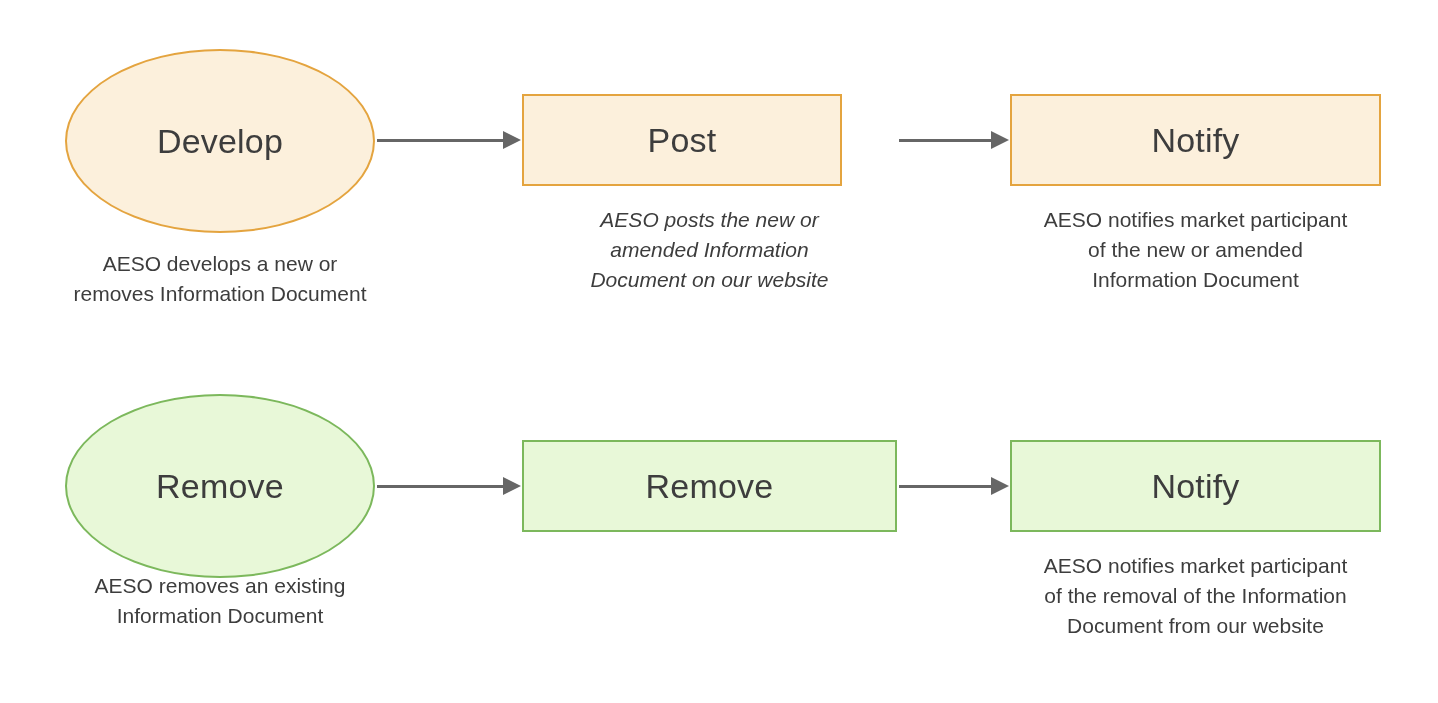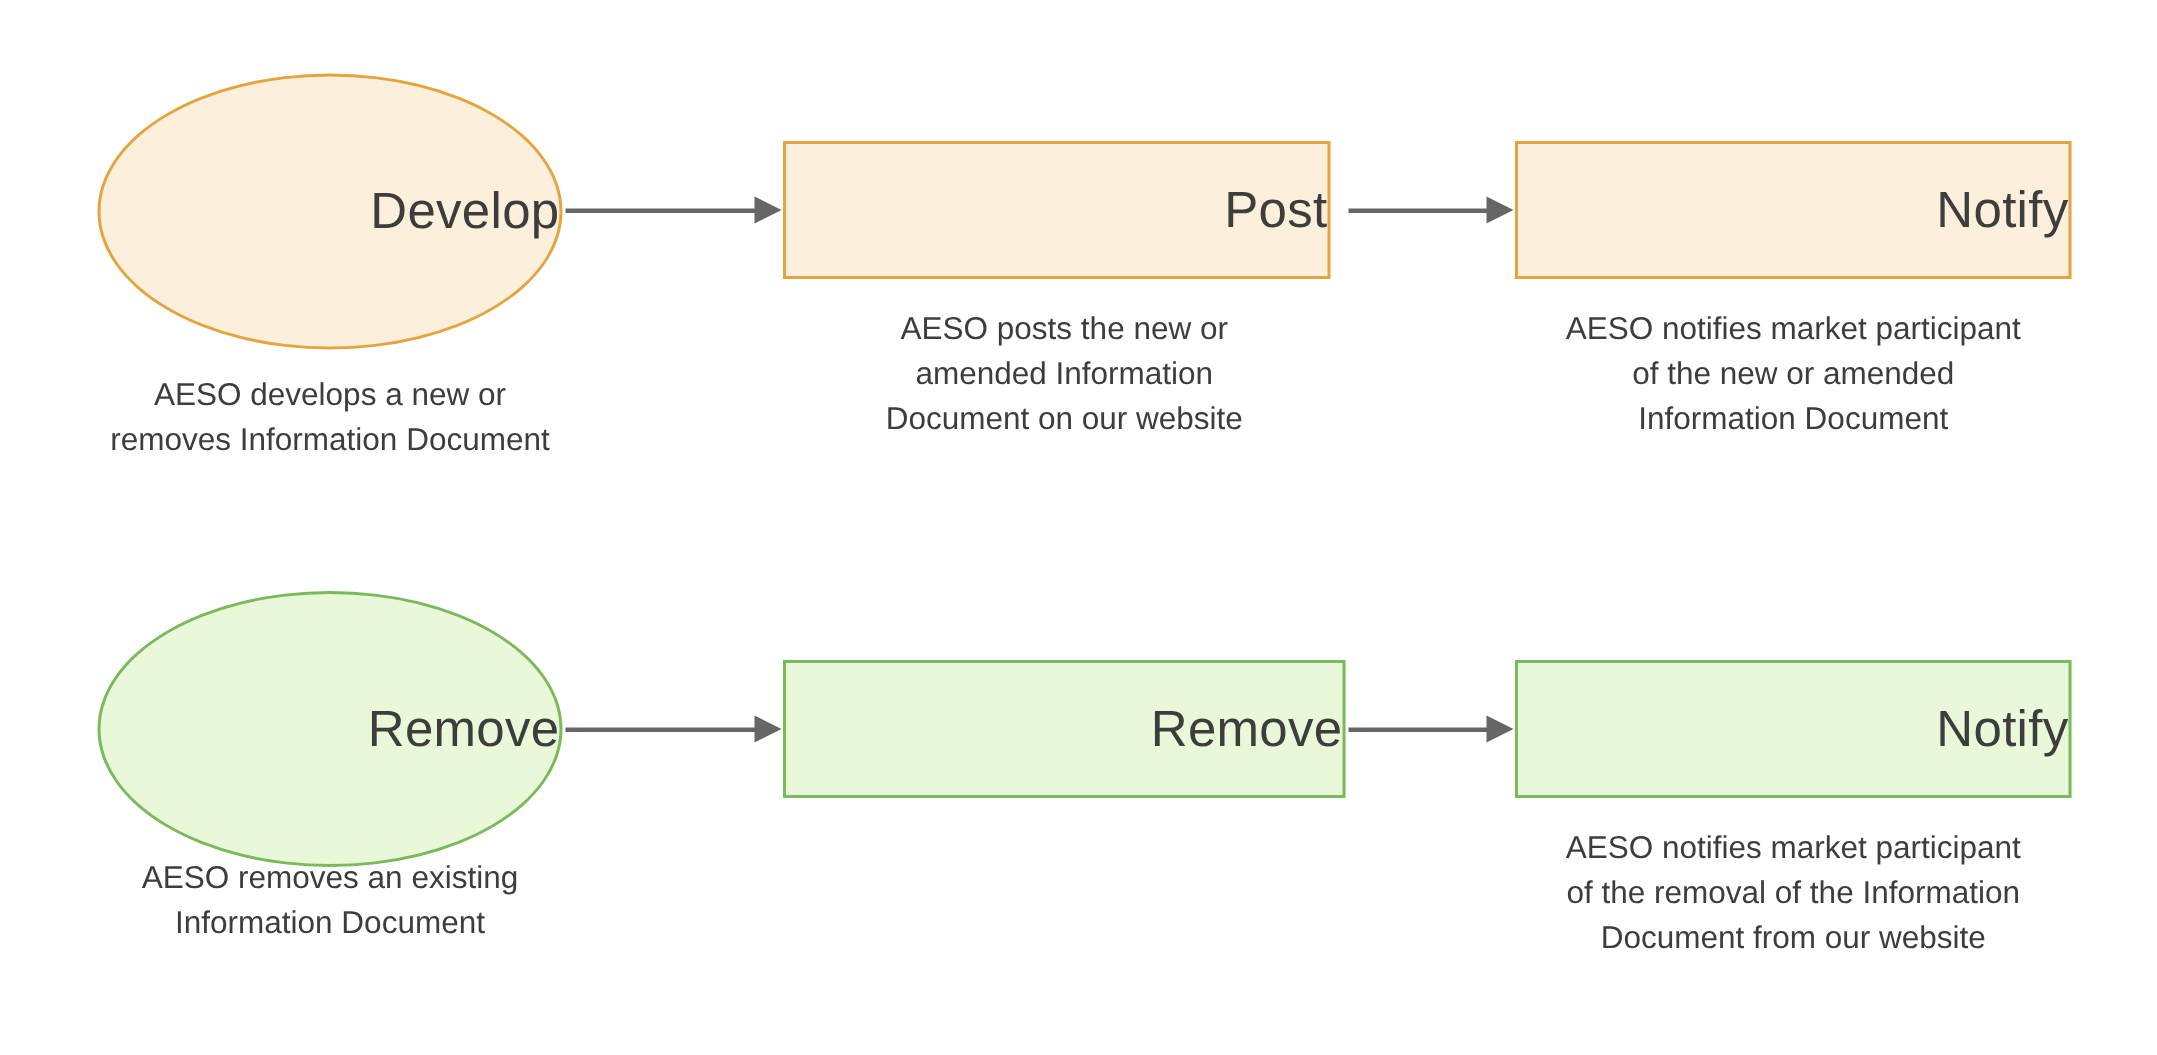"Develop" .node { justify-content: flex-end -> center }
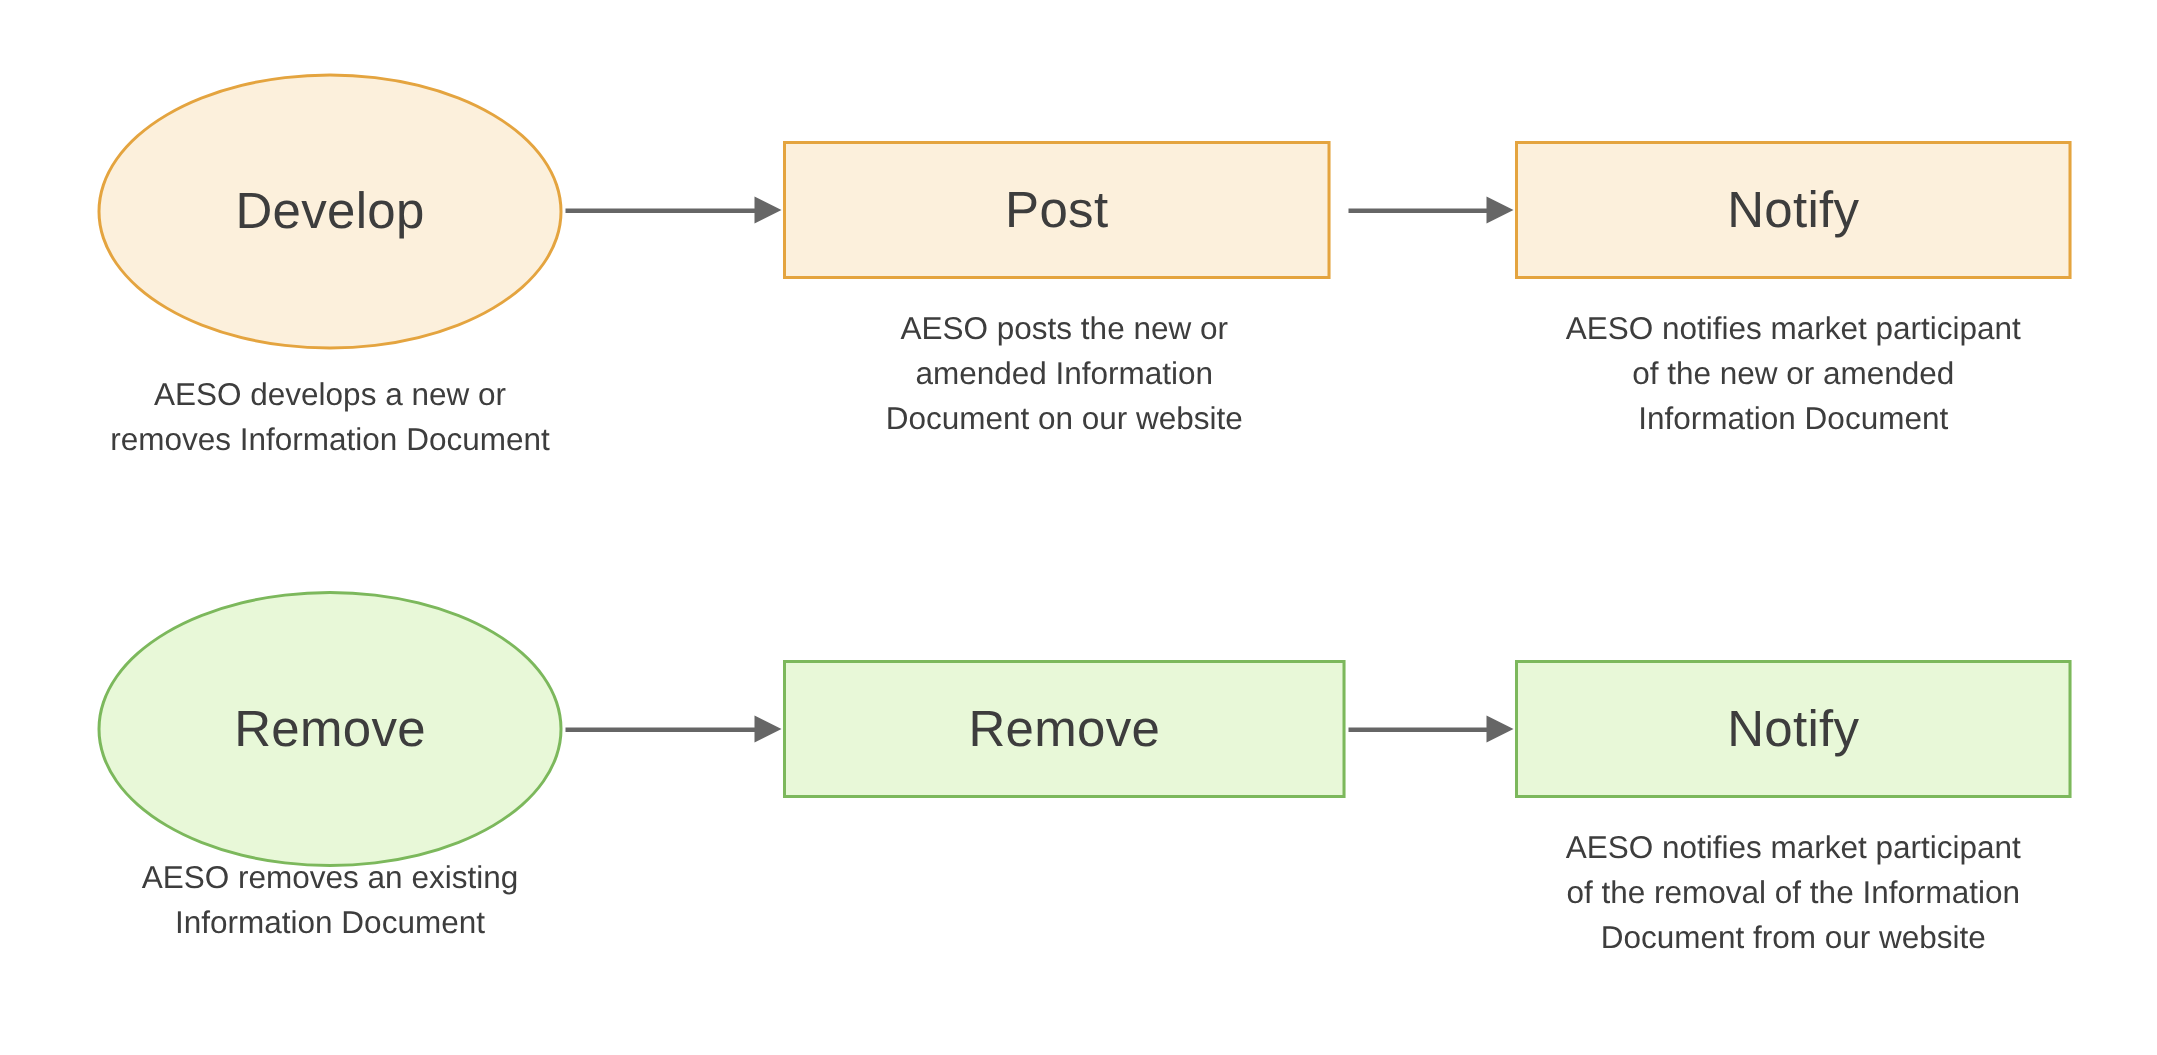"Post" div.node { width: 365px -> 320px }
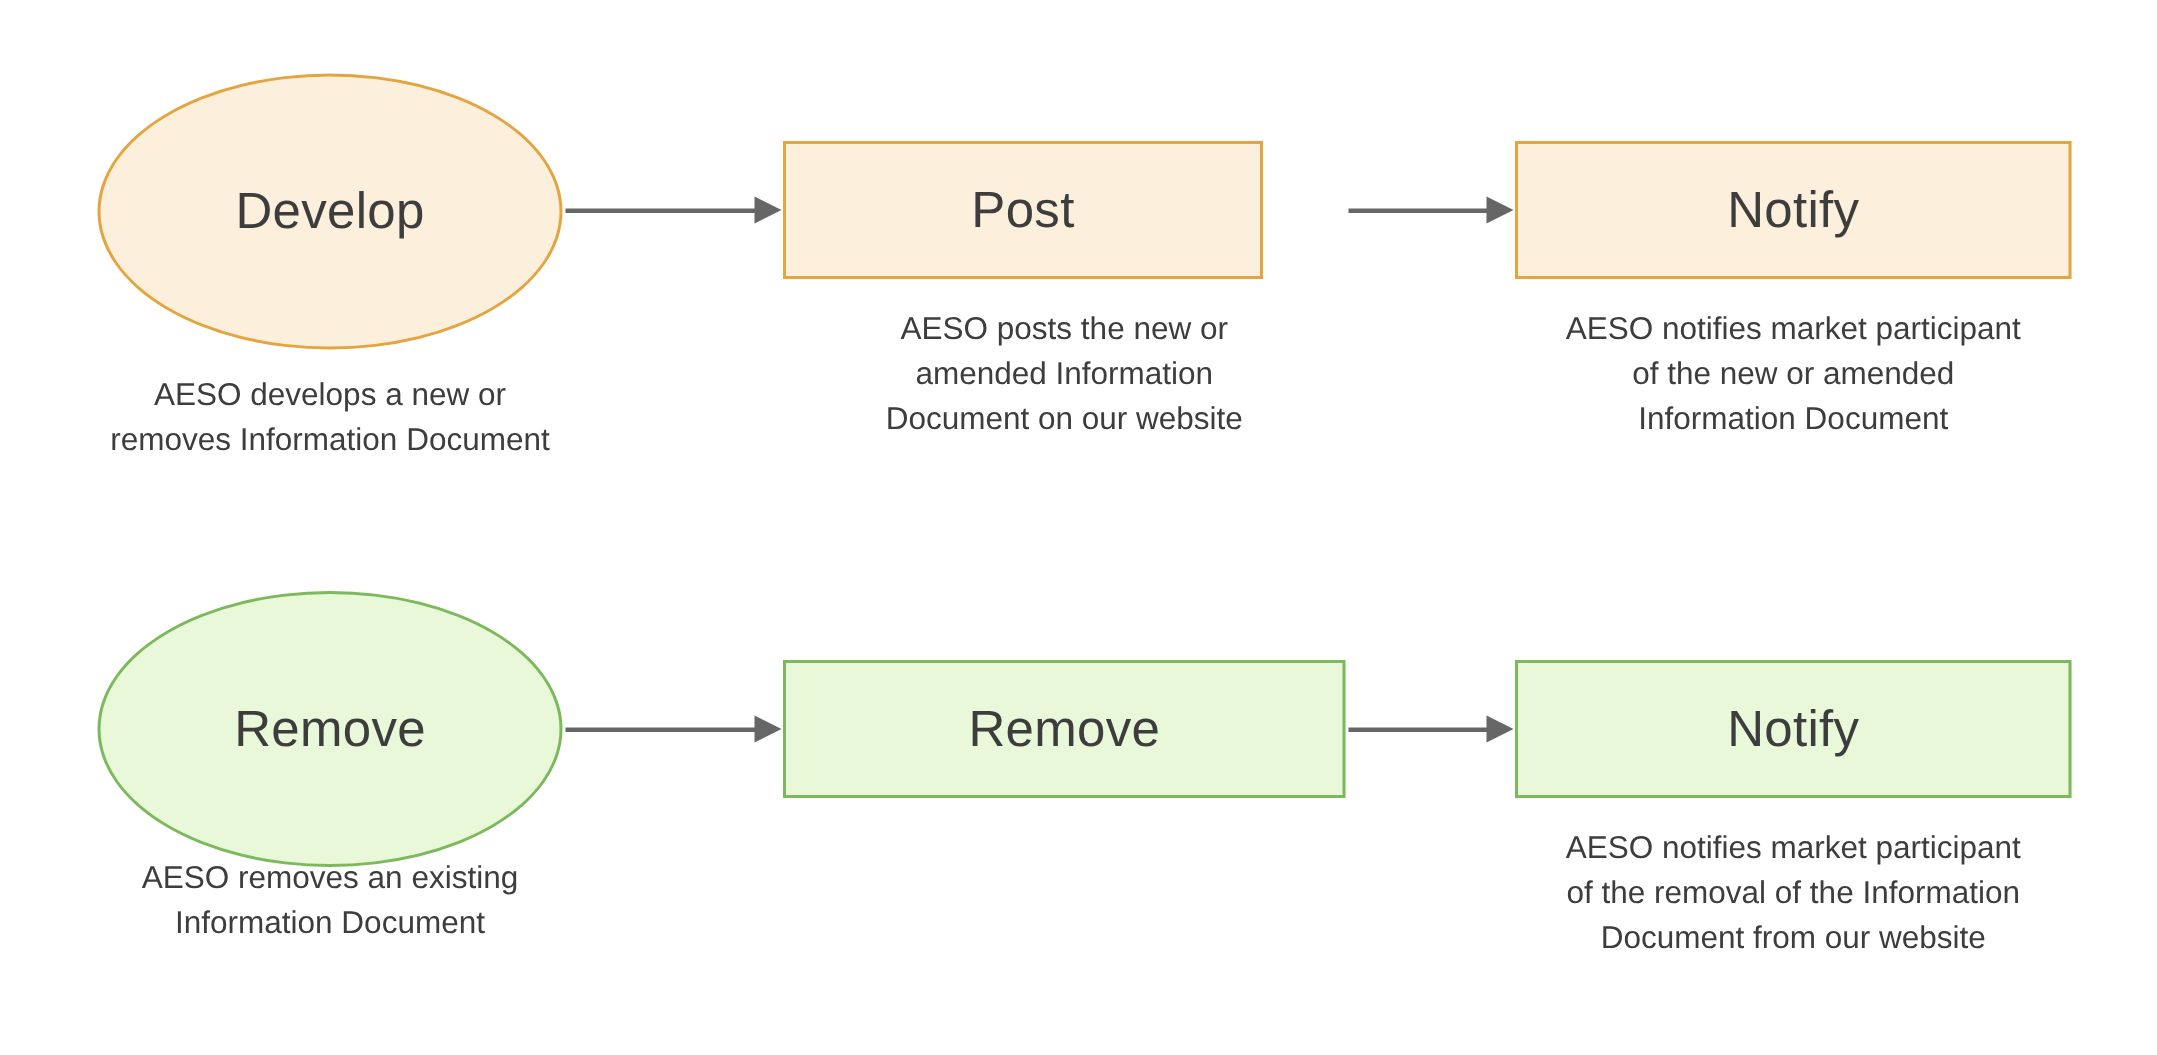"AESO posts the new or" div.caption { font-style: none -> italic }
